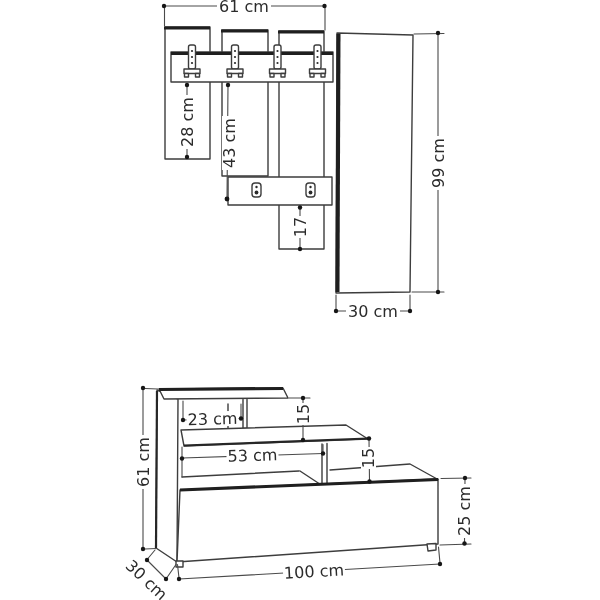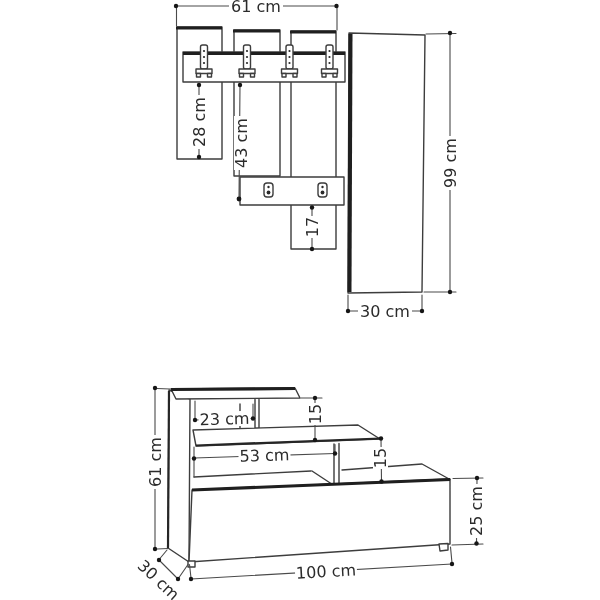"61 cm" #stage { margin-left: 12px -> none }
